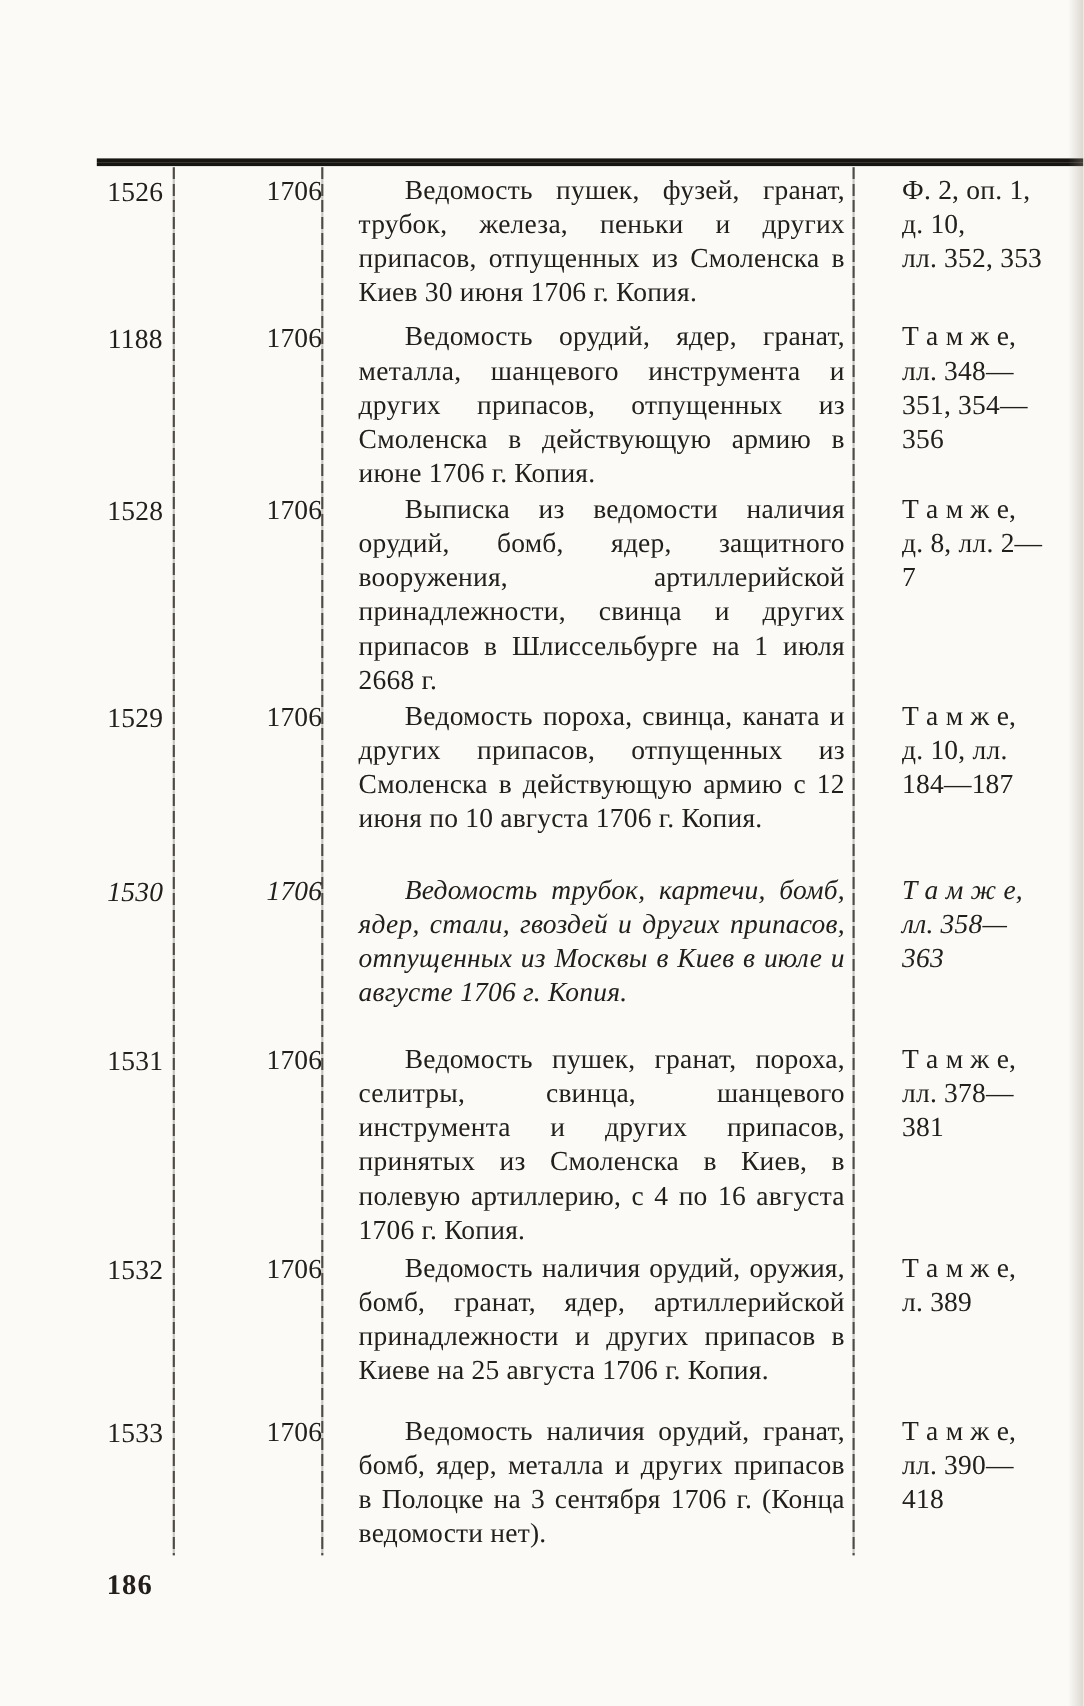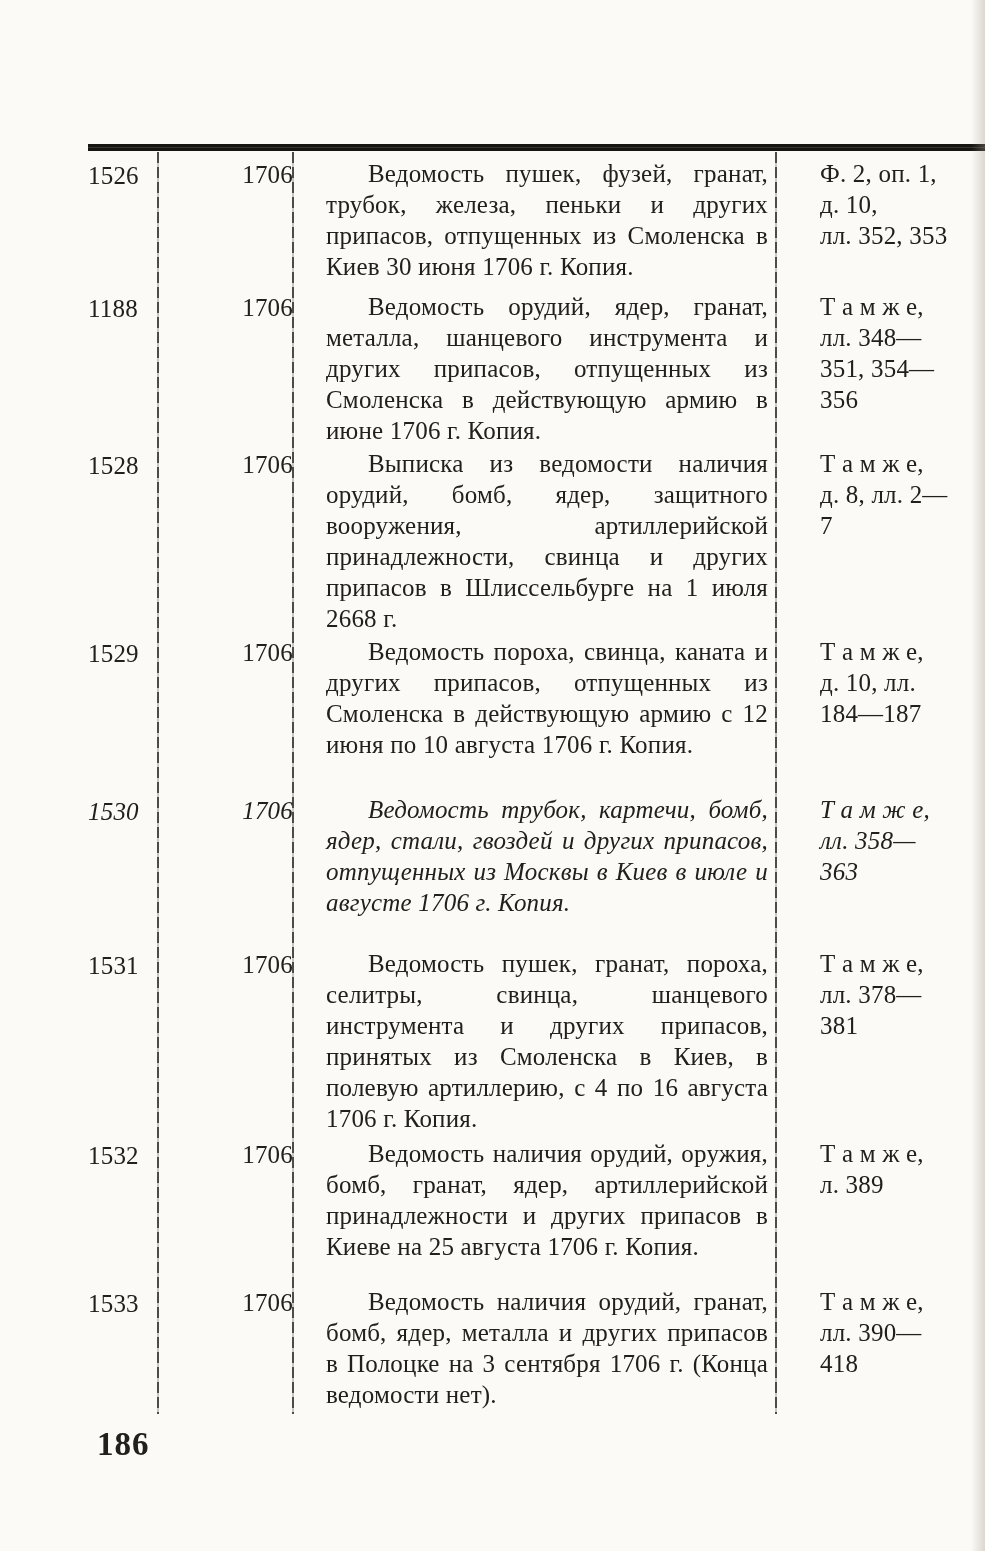"1526" .num { text-align: none -> center }
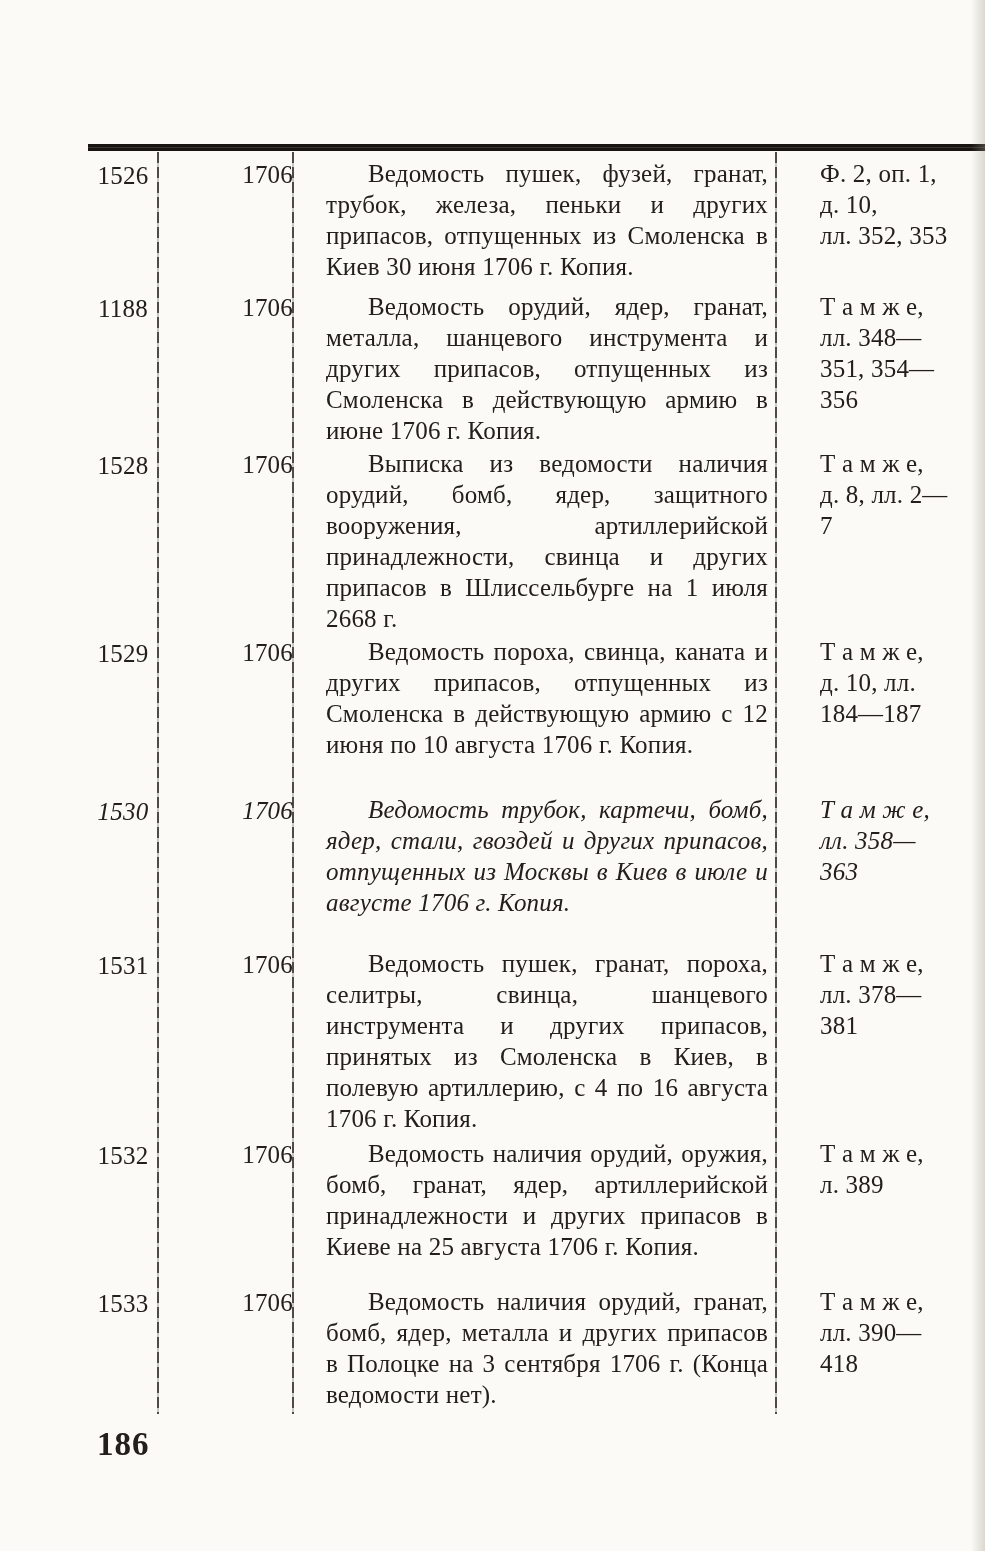"186" .page-number { font-size: 33px -> 26px }
